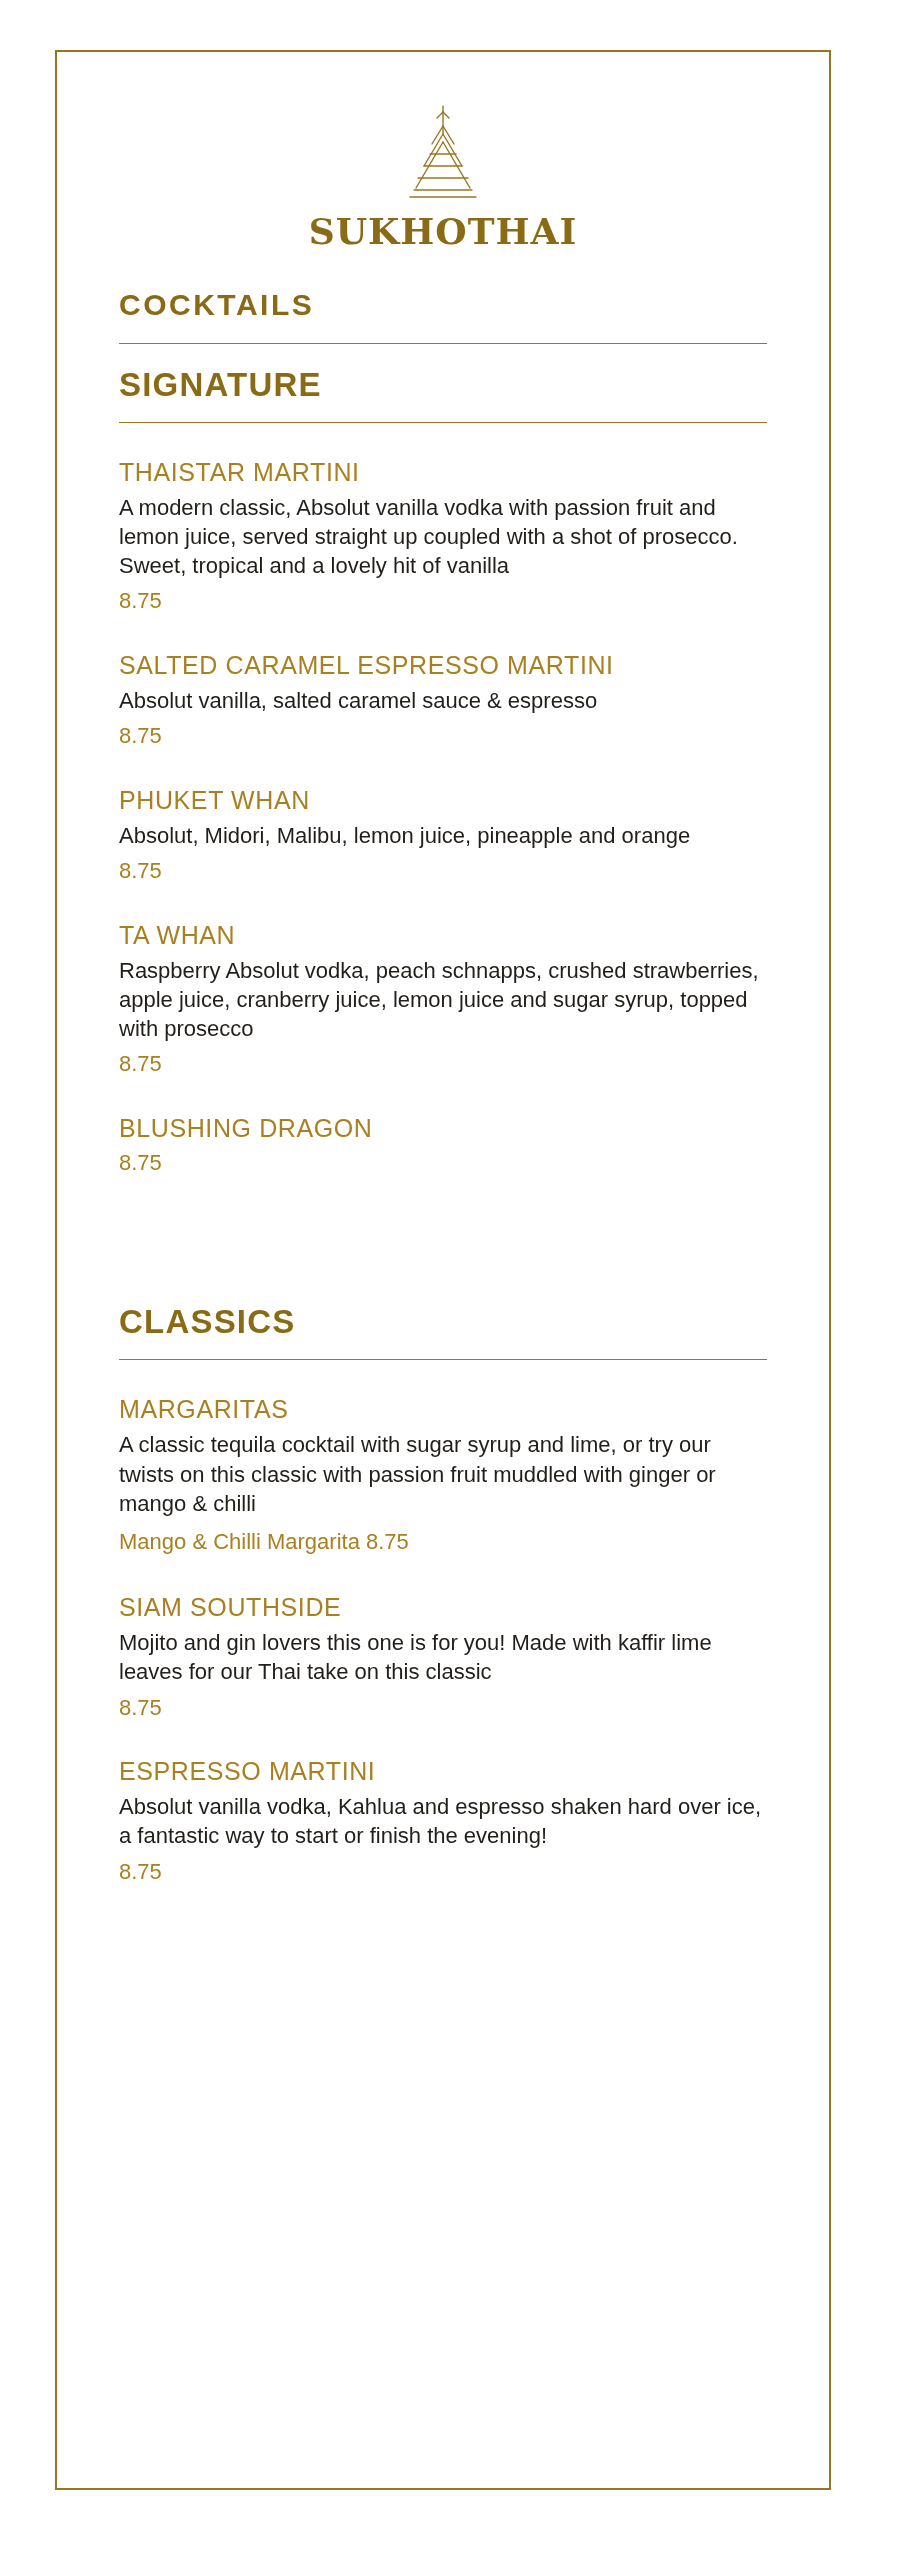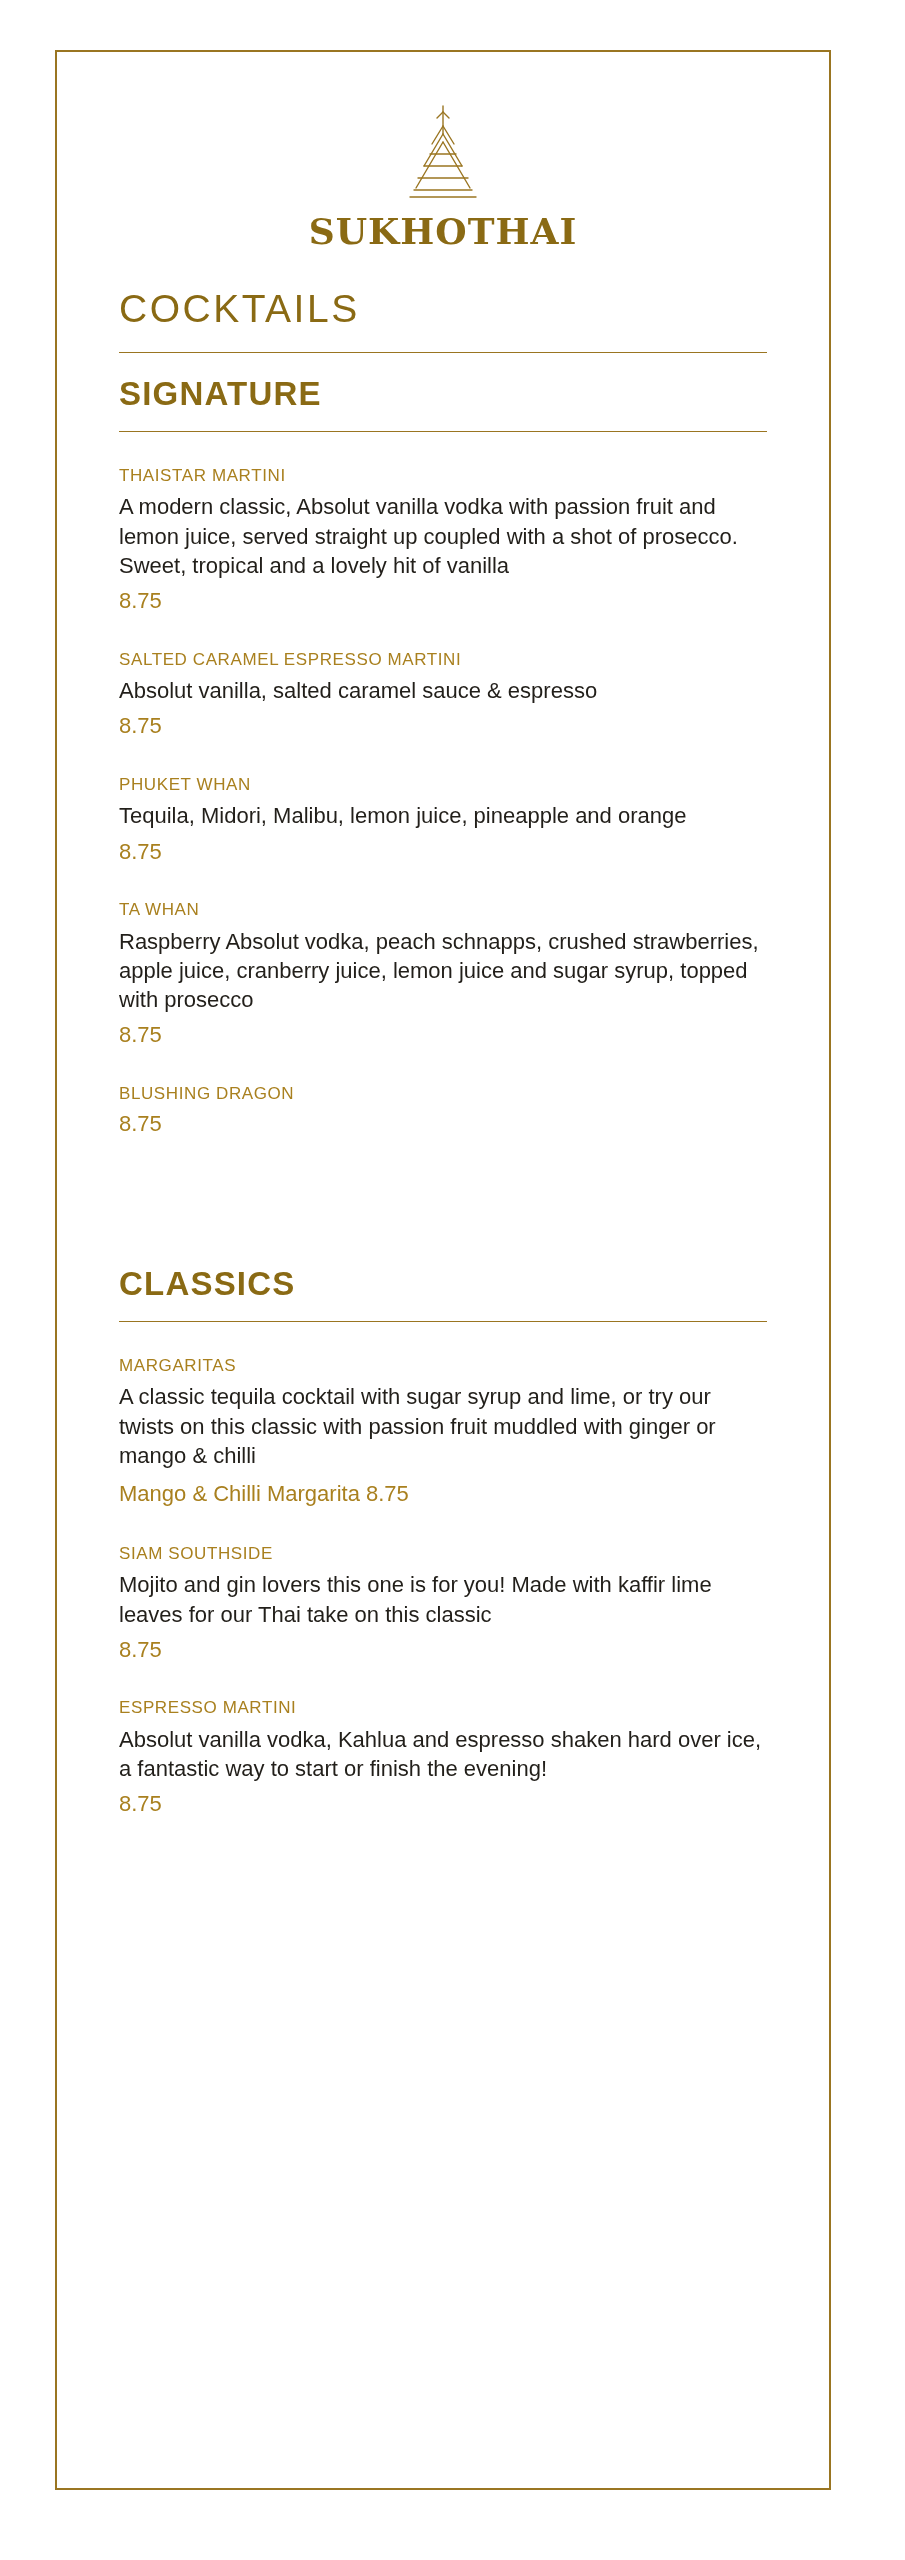"COCKTAILS" .menu-title { font-size: 39px -> 30px; font-weight: normal -> bold }
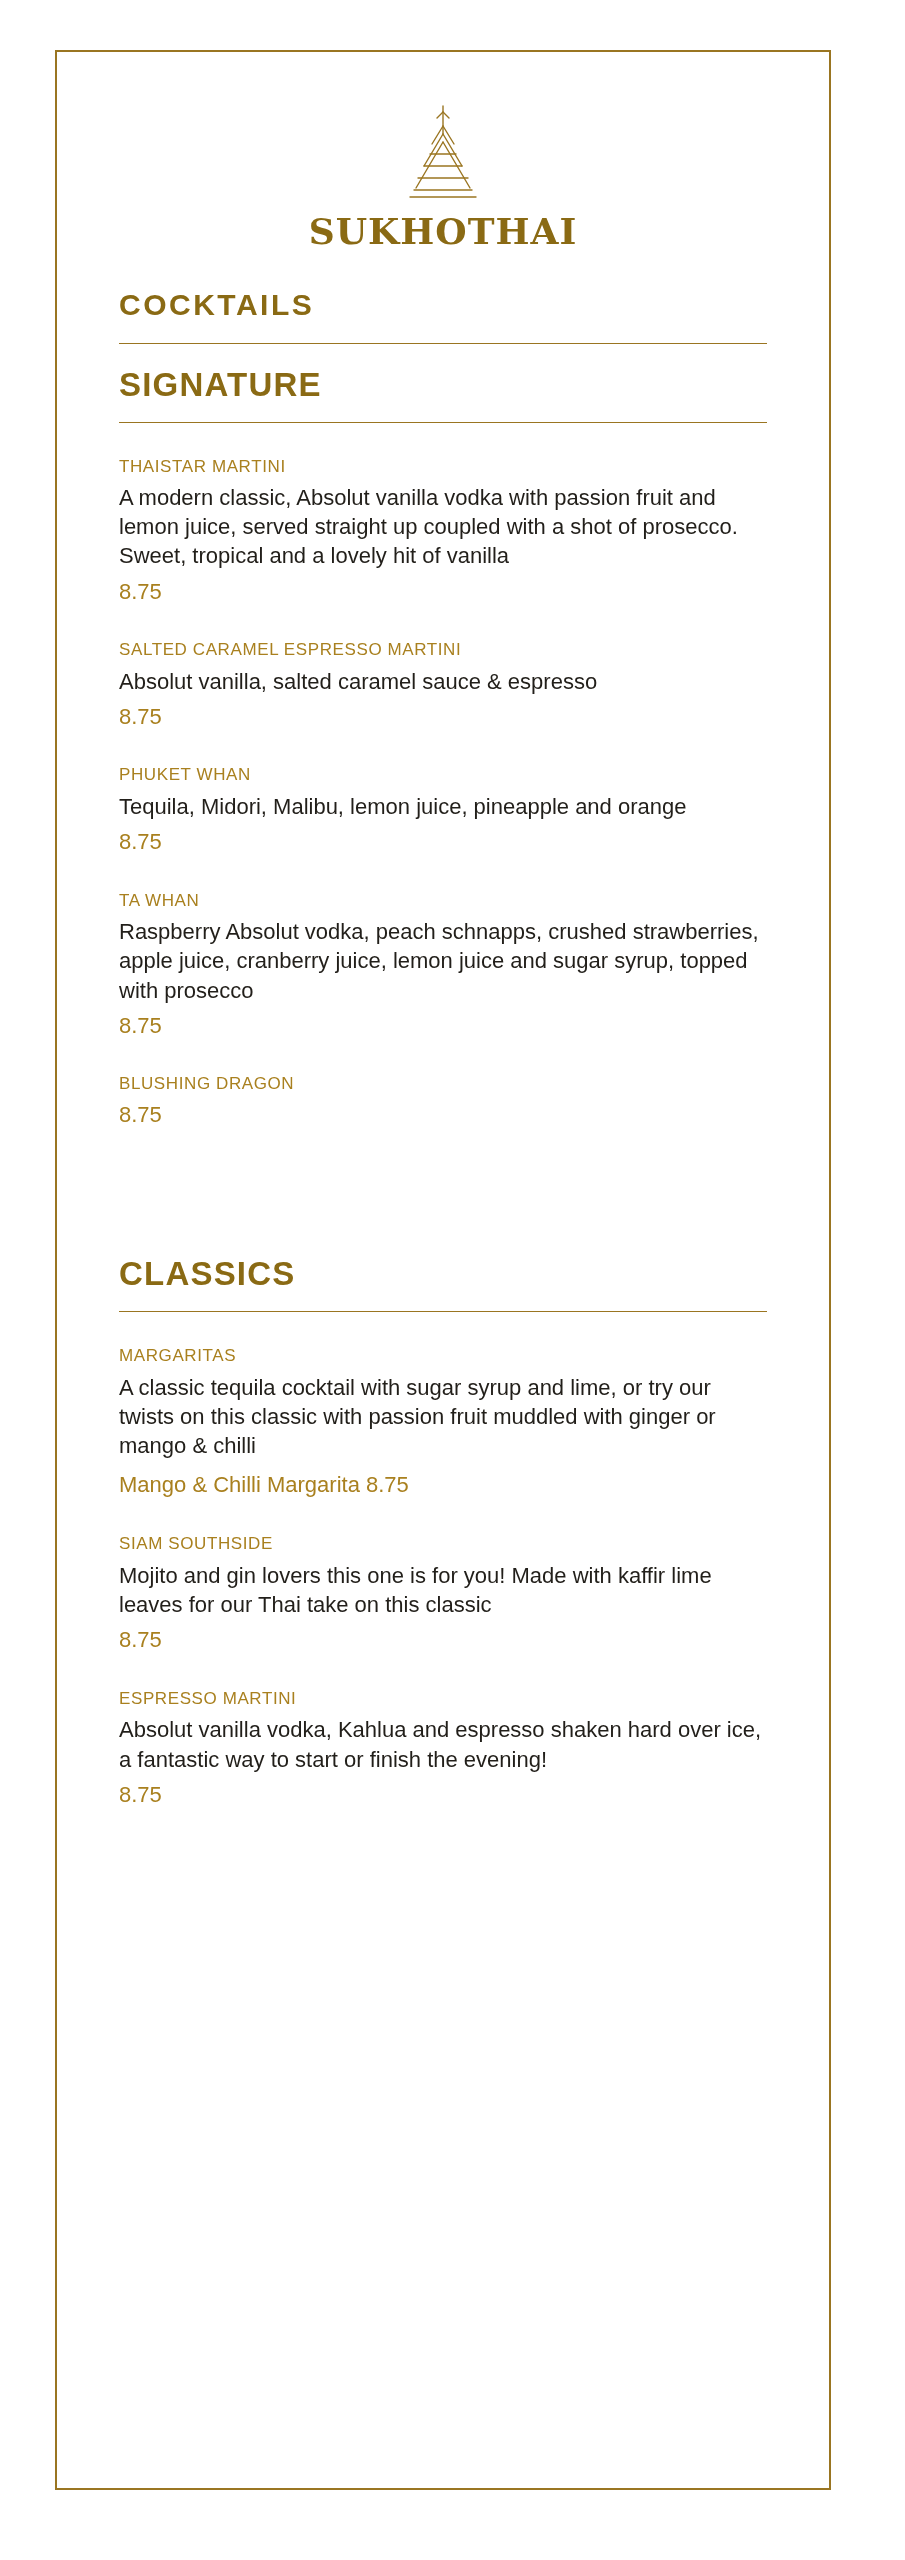"THAISTAR MARTINI" .item-name { font-size: 17px -> 25px }
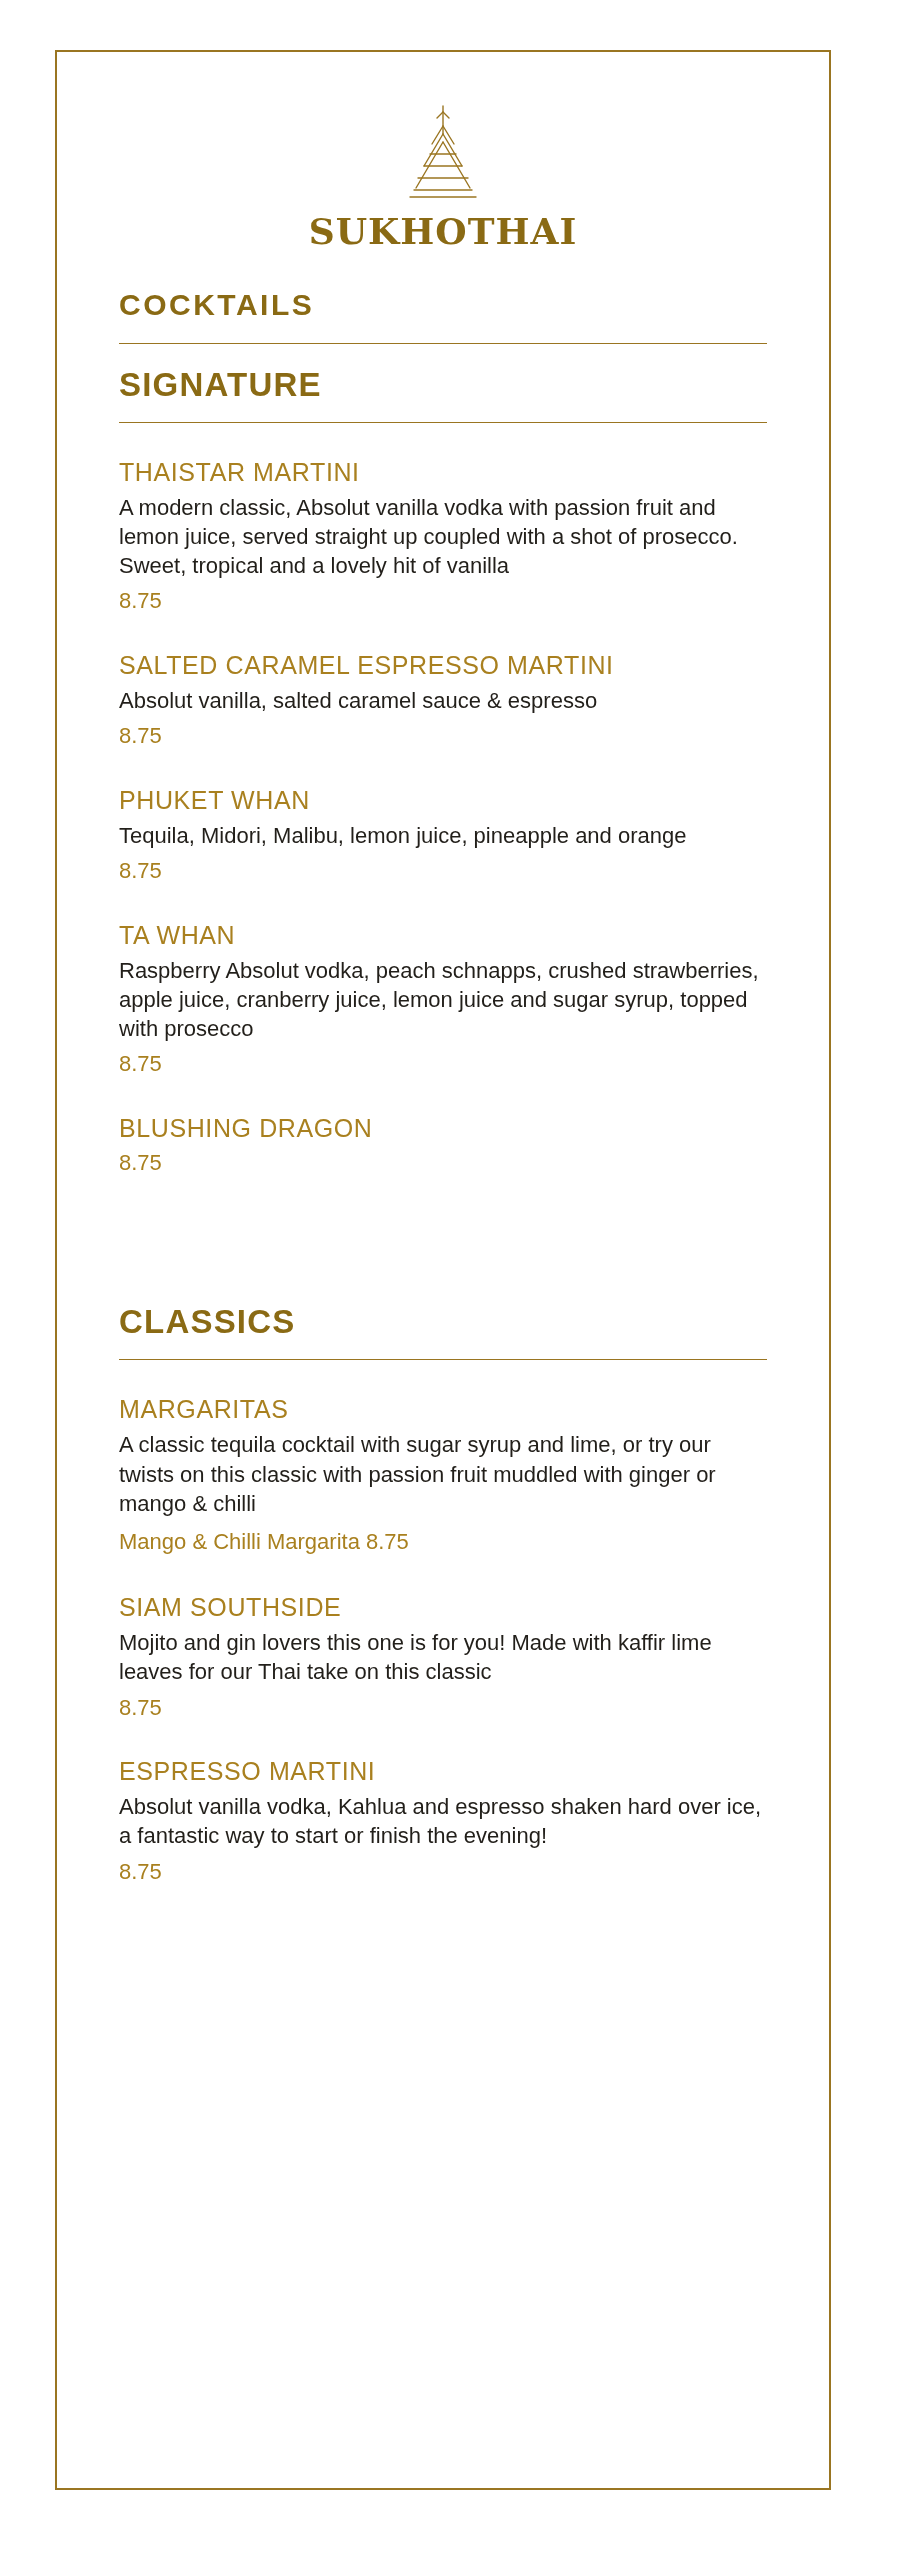"Tequila, Midori, Malibu, lemon juice," div.item-desc { text: Tequila -> Absolut }
